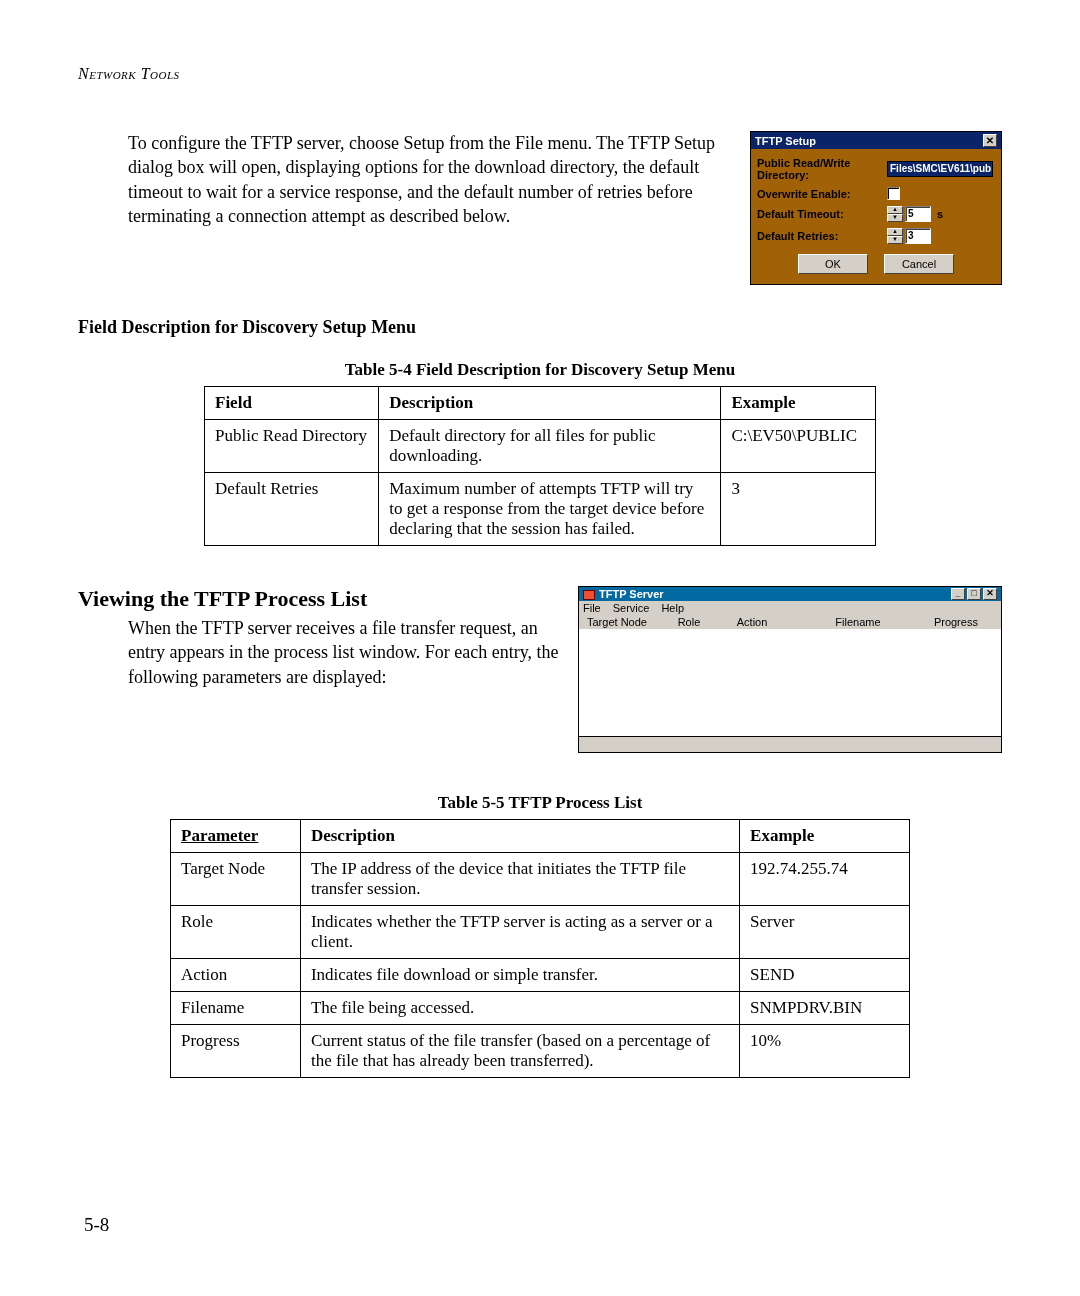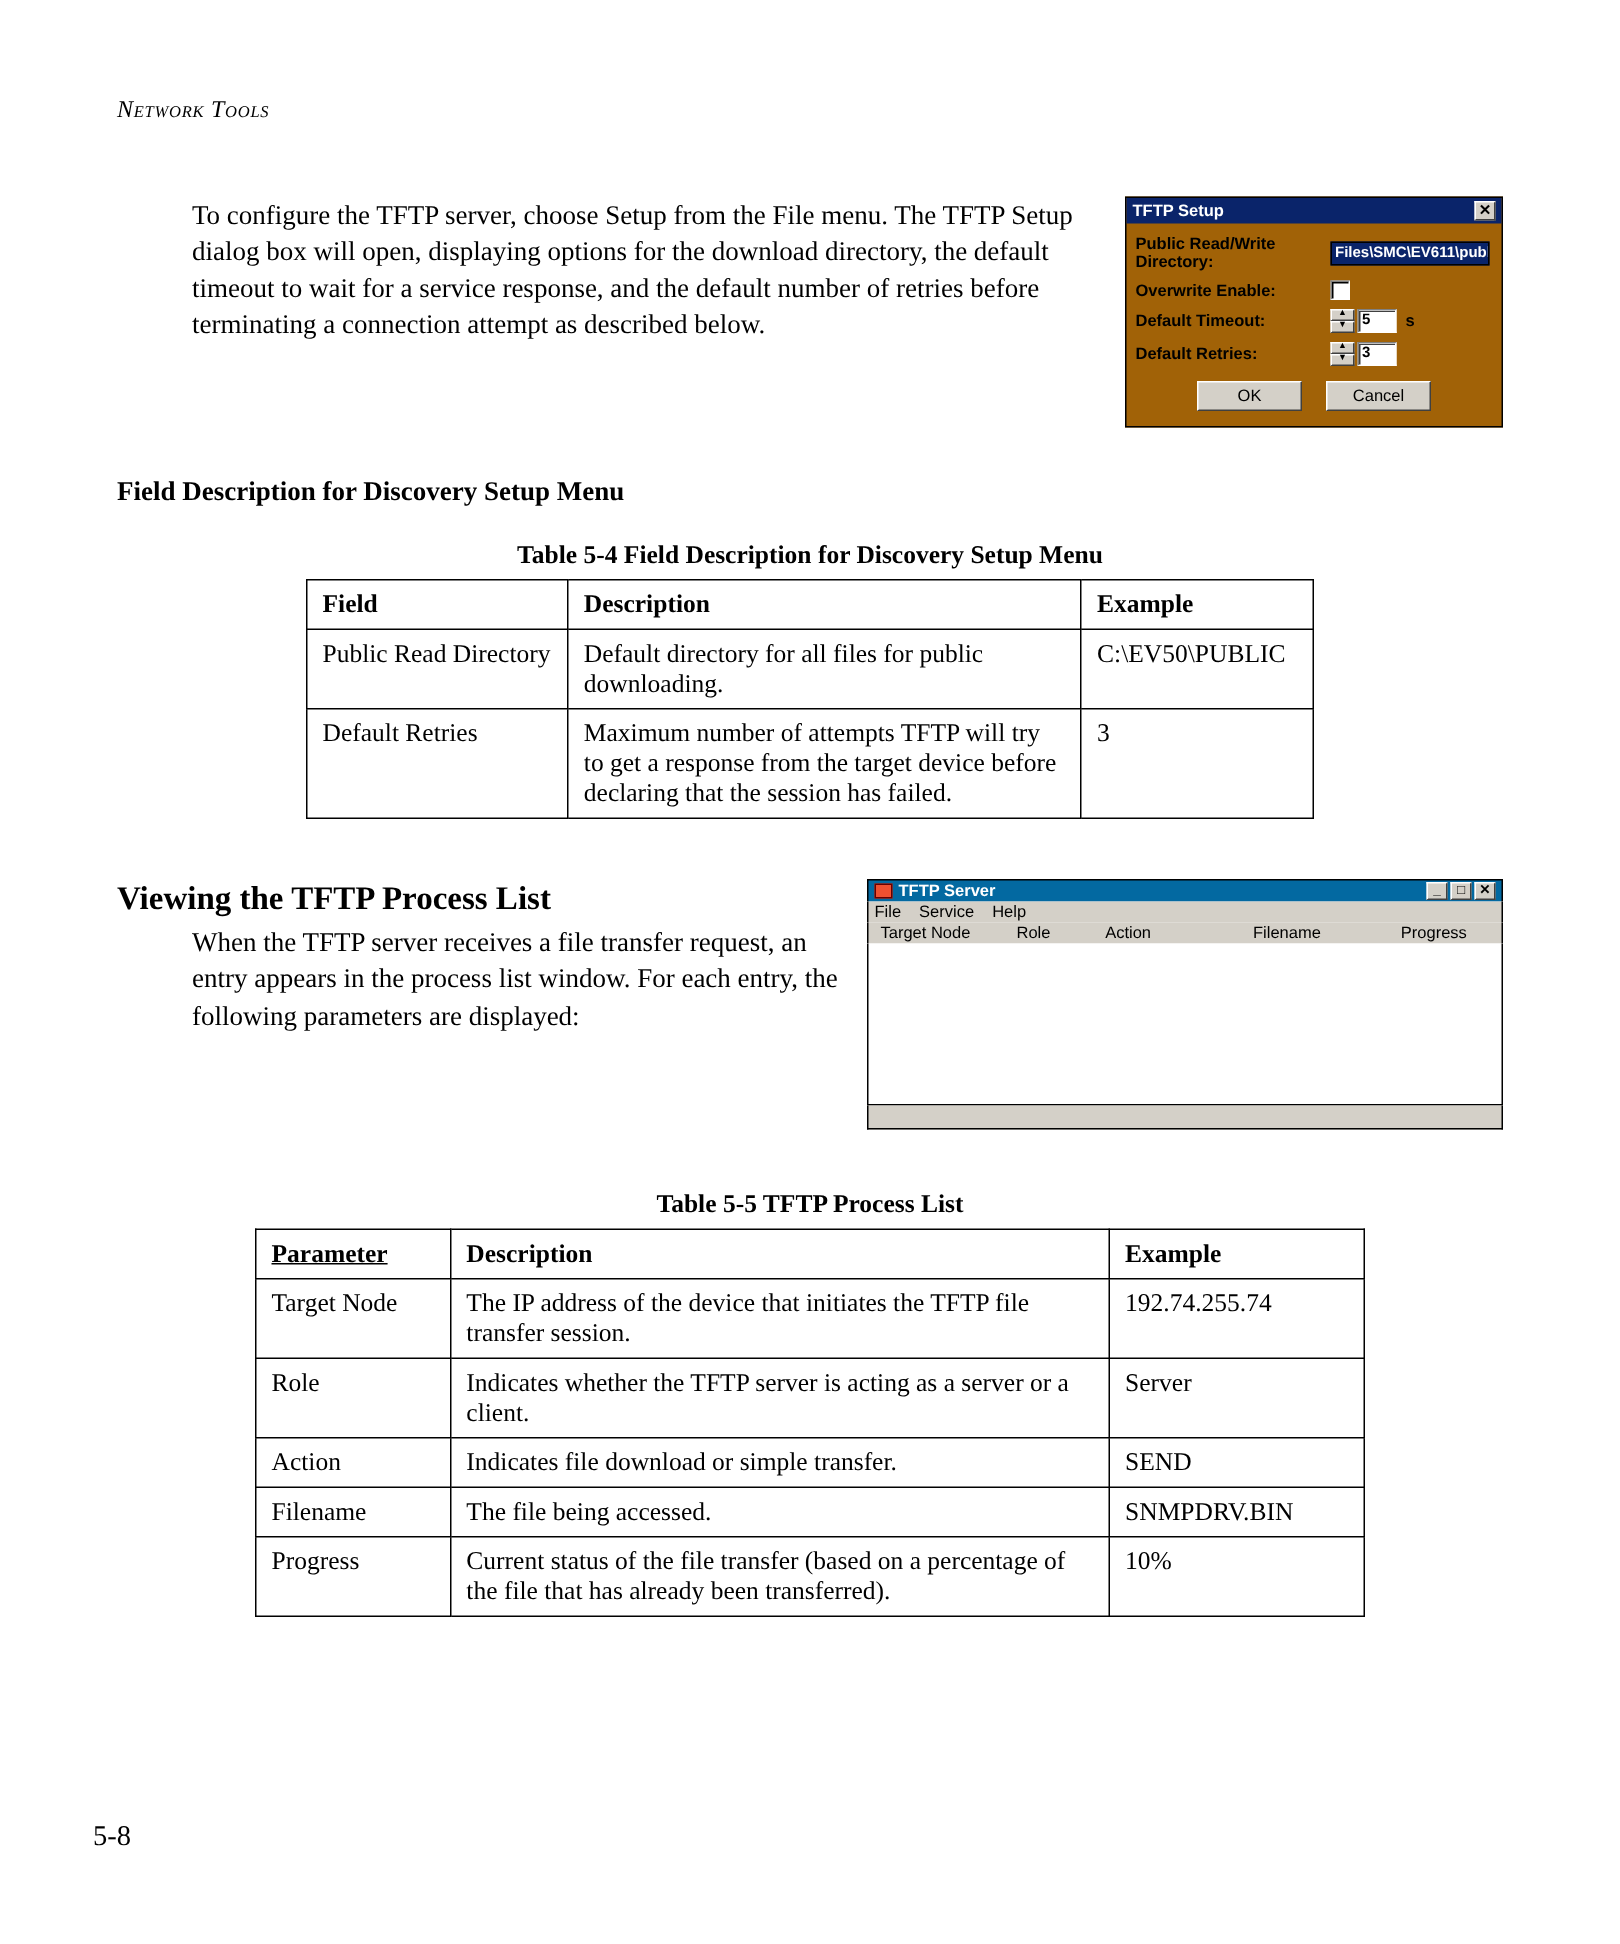"5-8" .page-num { left: 62px -> 84px }
